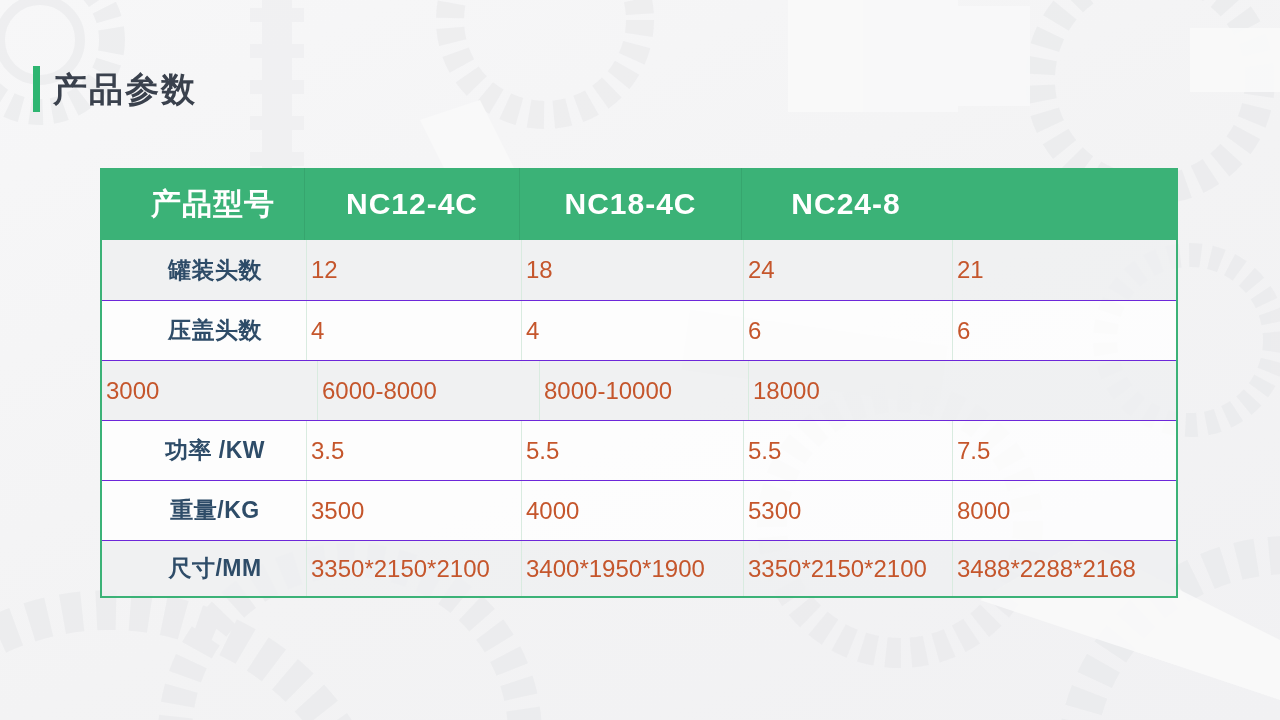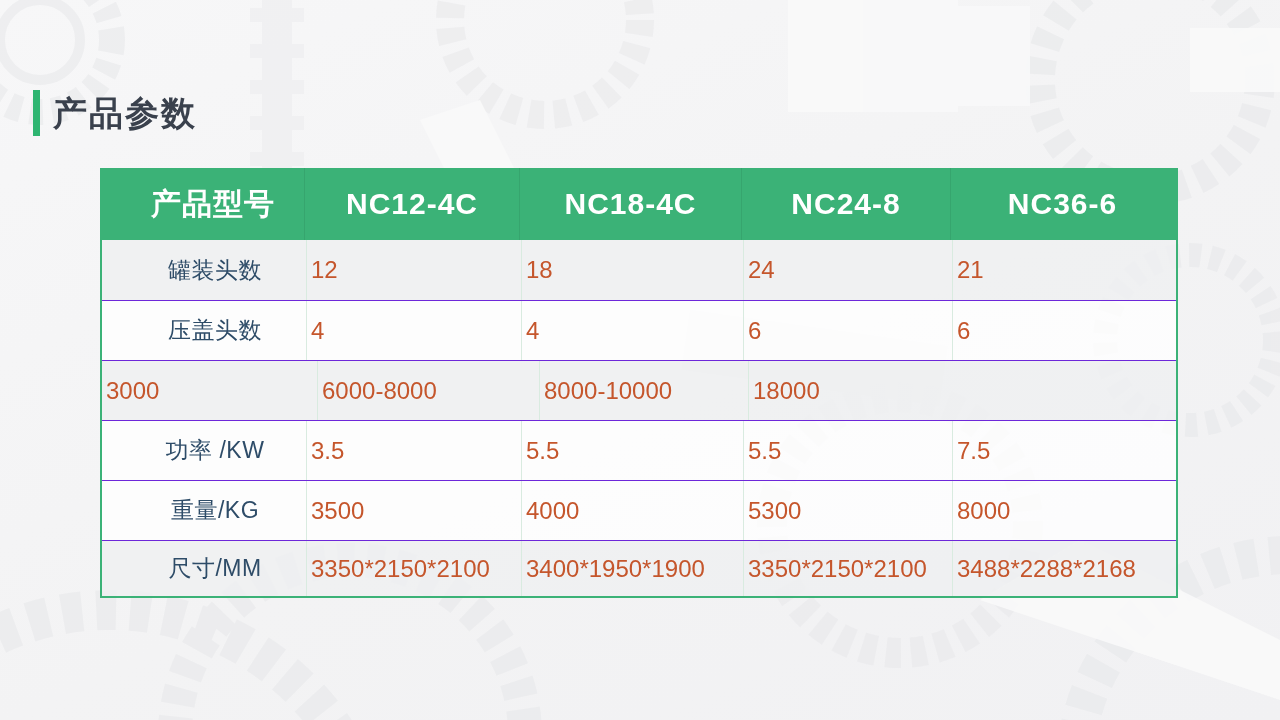"产品参数" .title-row { margin-top: 24px -> none }
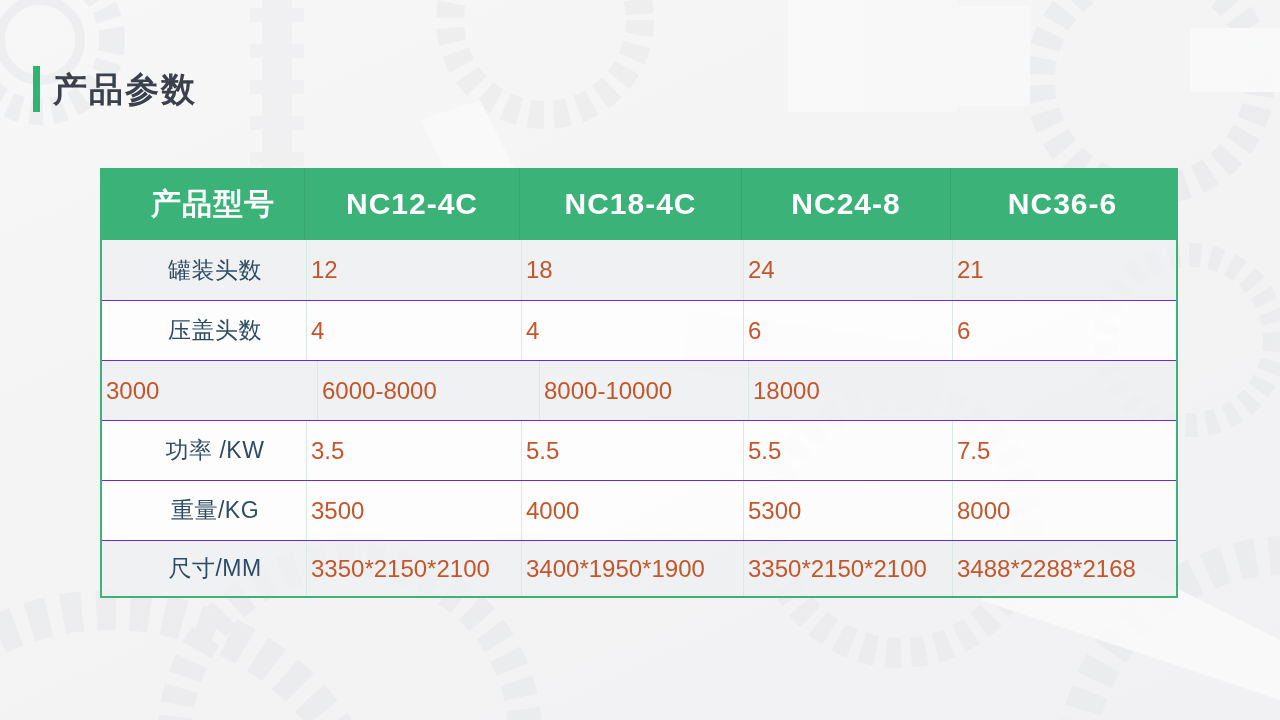"NC36-6" div.t-cell { html: <div>NC36-6</div> -> none }
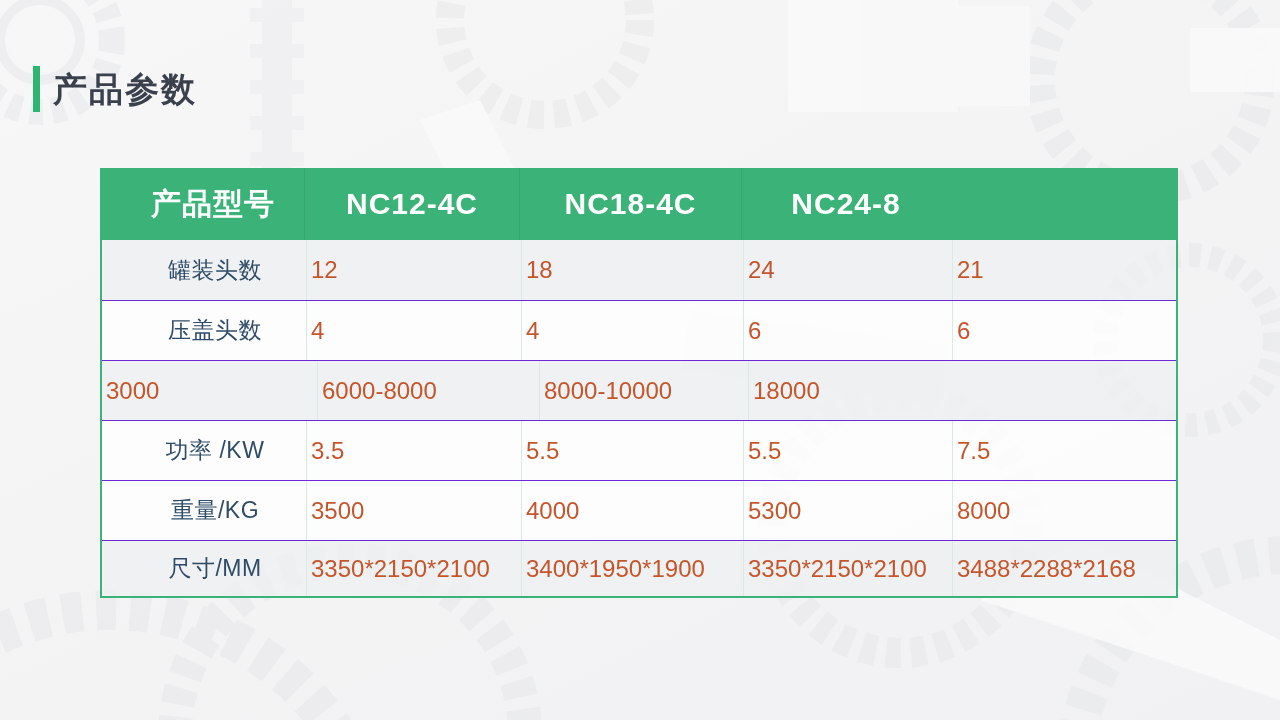"罐装头数" .label-cell { font-weight: normal -> bold }
